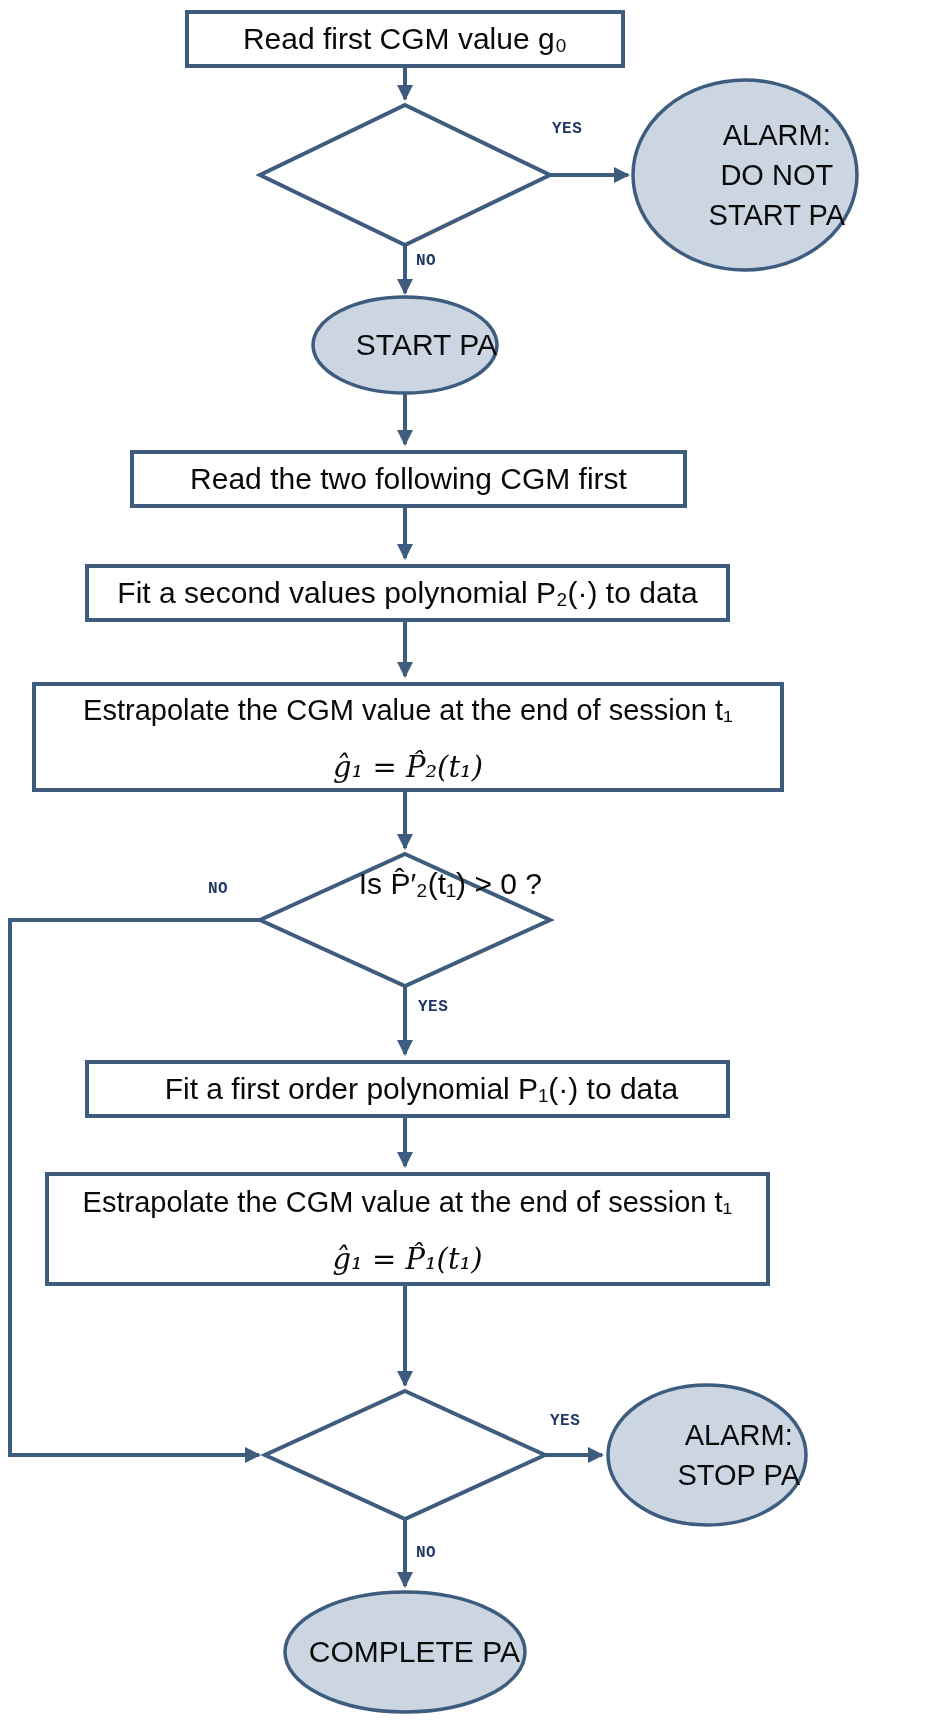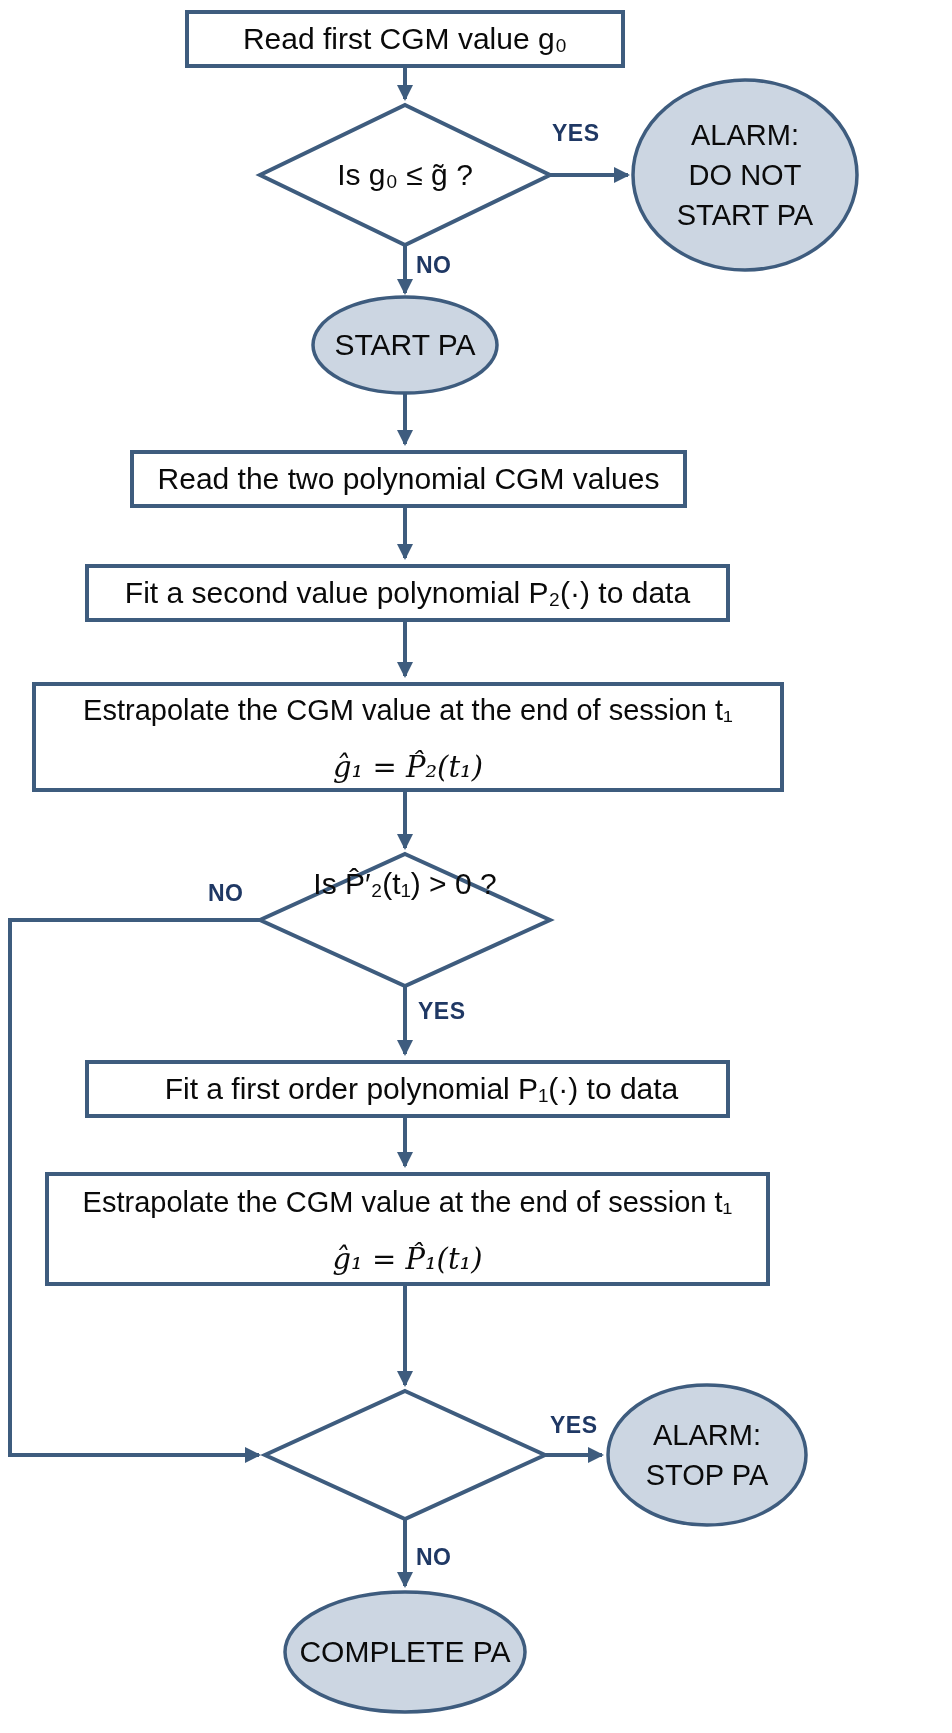"YES" .edge-label { font-family: none -> Liberation Mono, monospace; font-size: 23px -> 16px }
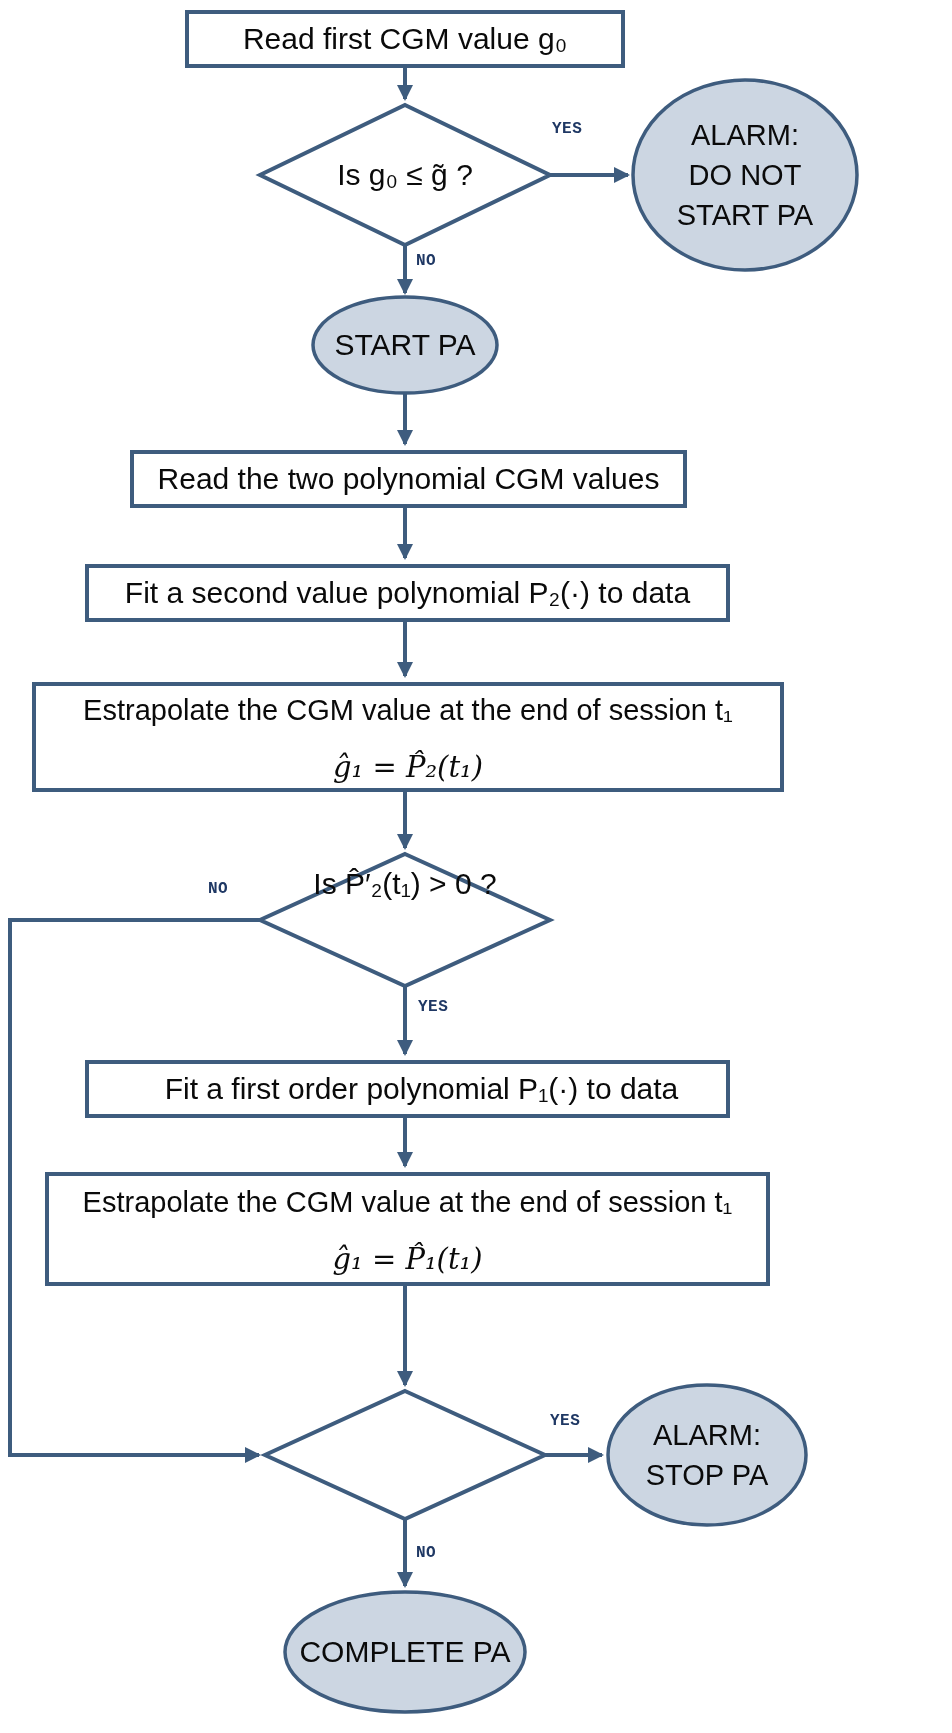"ALARM:" .overlay-label { align-items: center -> flex-end }
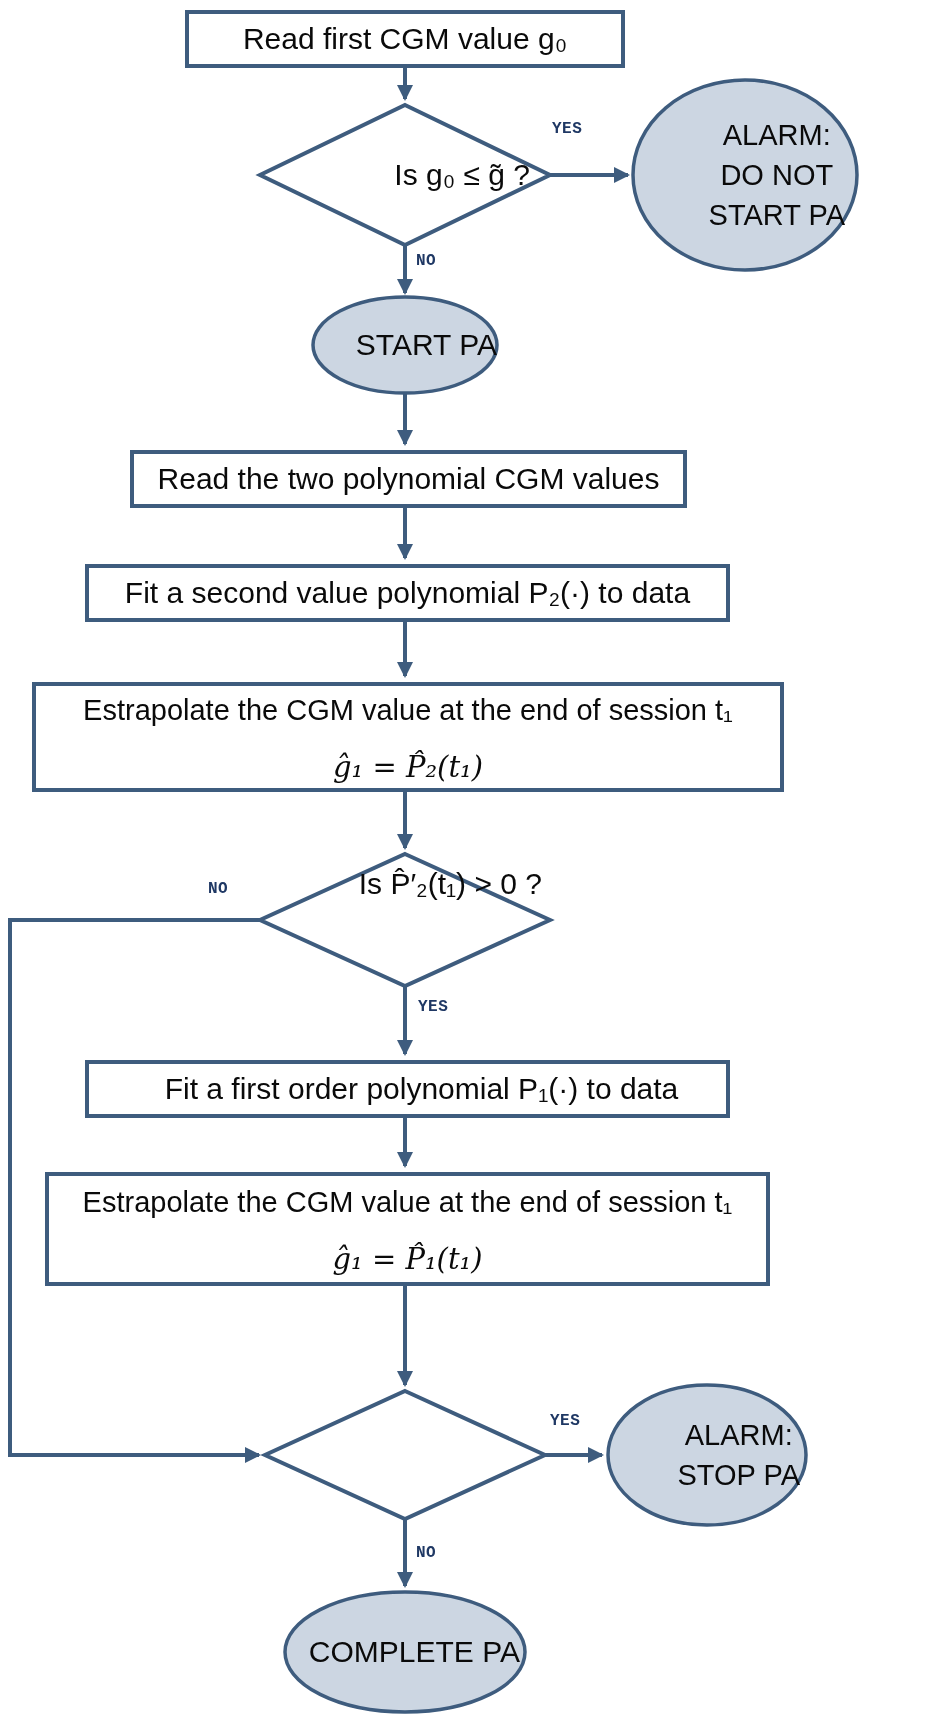"Is g₀ ≤ g̃ ?" div.overlay-label { html: <div> <div>Is g₀ ≤ g̃ ?</div> </div> -> none }
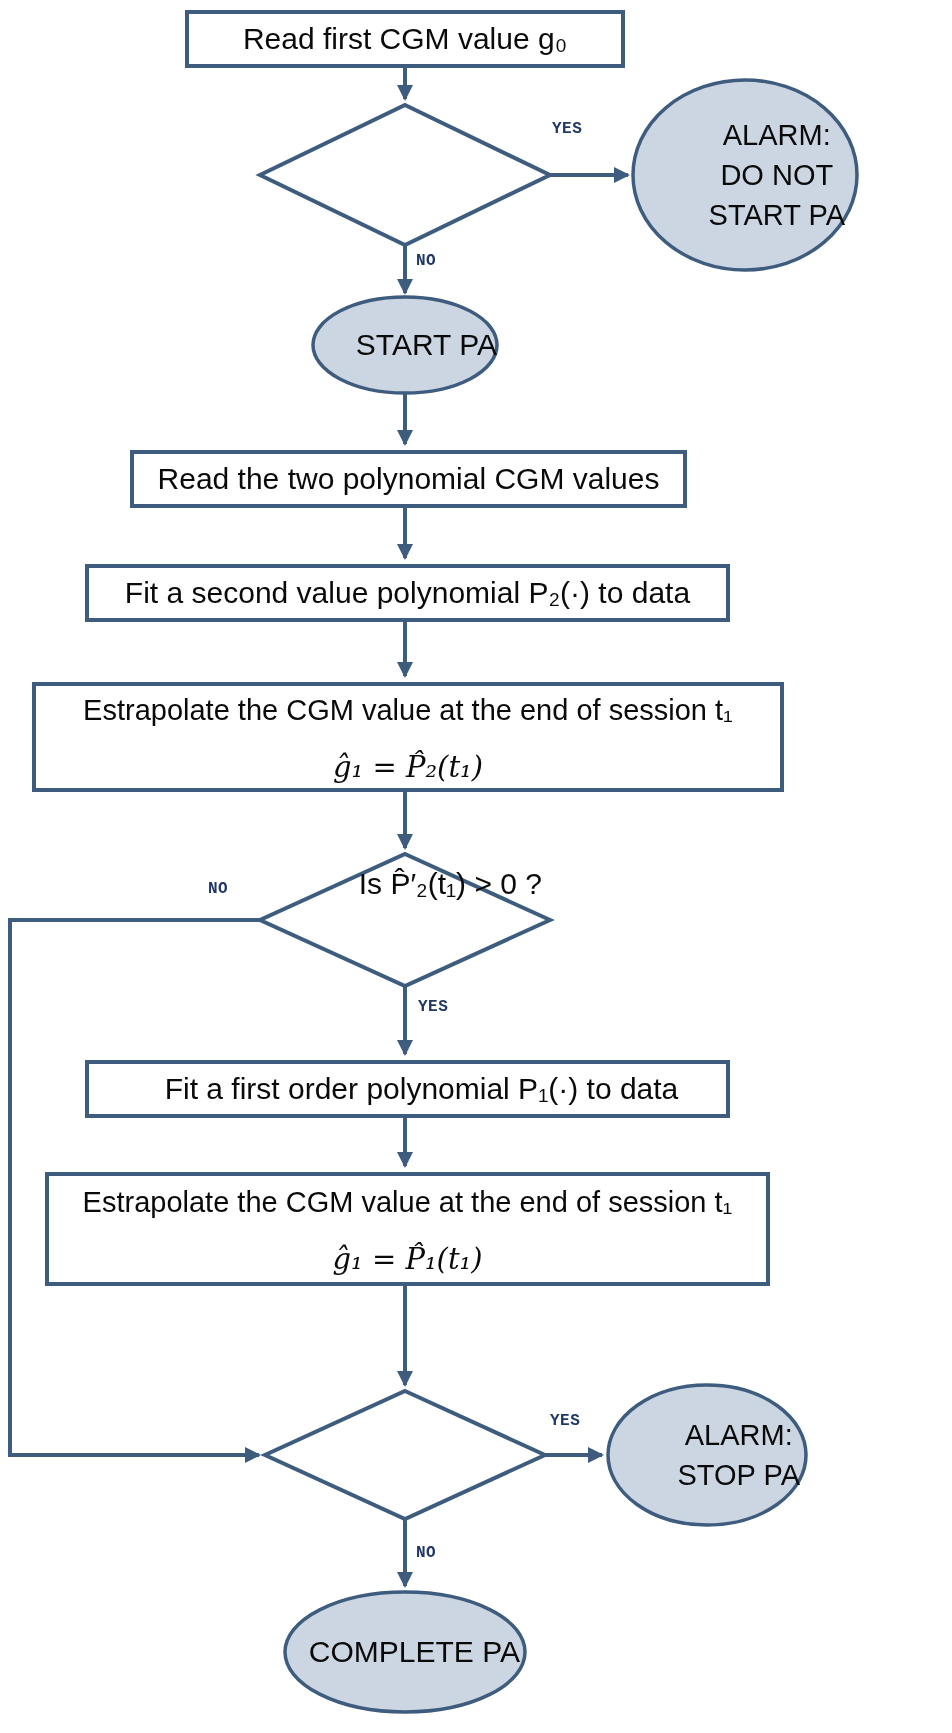"Read the two polynomial CGM" div.node-label { text: polynomial CGM values -> following CGM first }
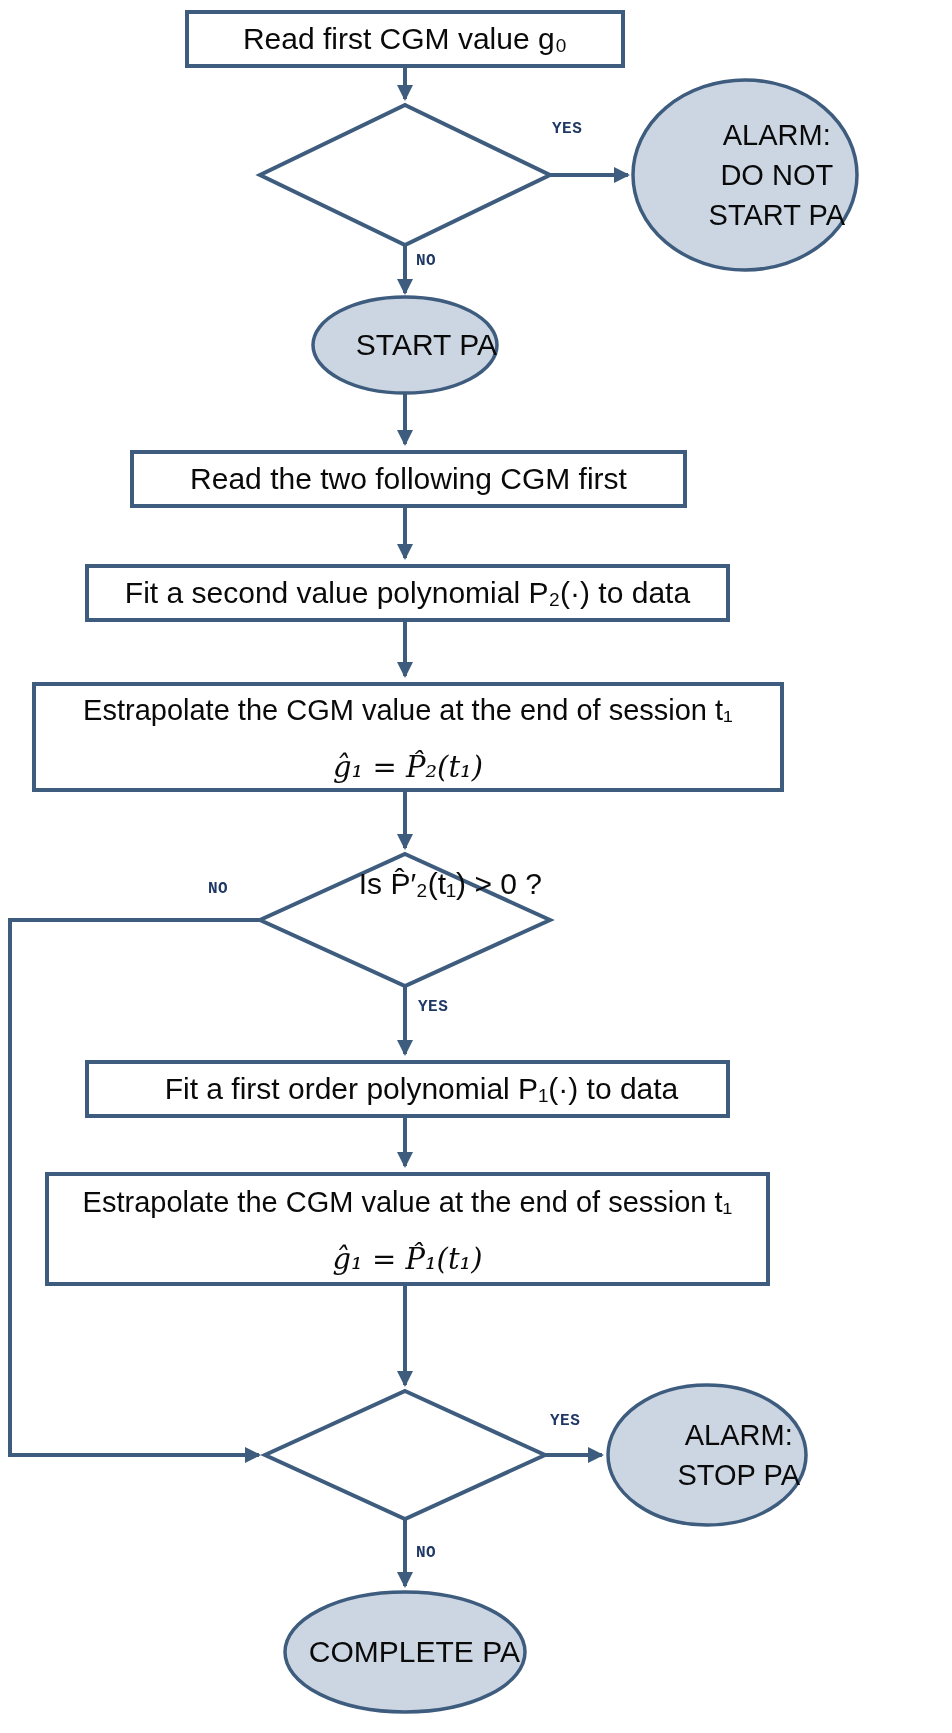"Fit a second value polynomial" div.node-label { text: value -> values }
